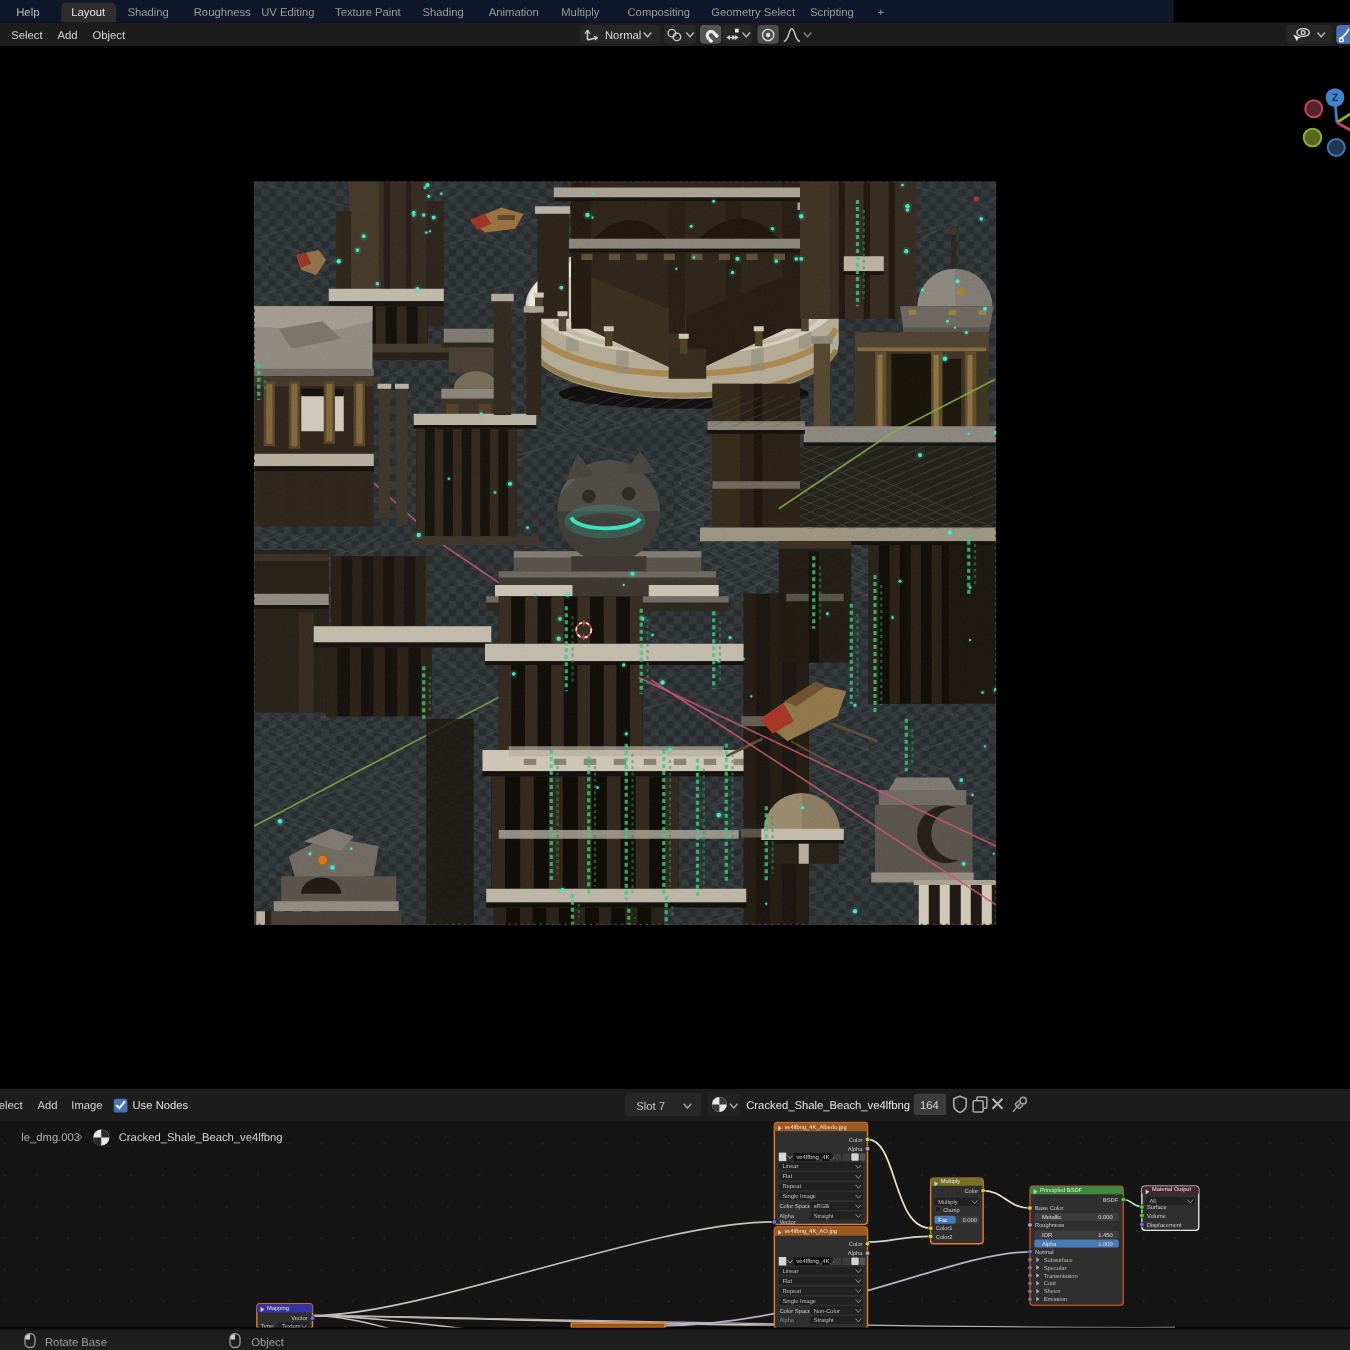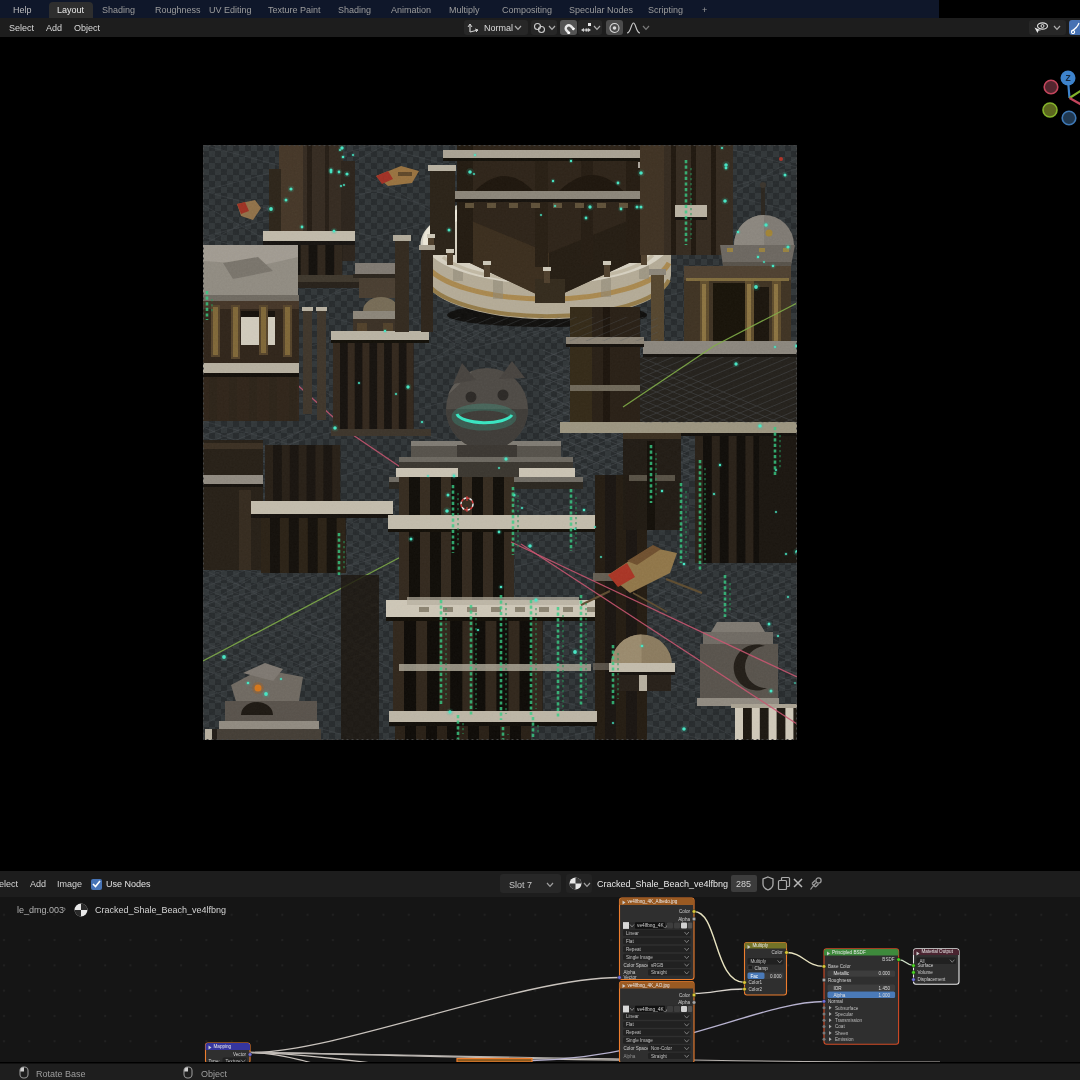"Specular Nodes" span { text: Specular Nodes -> Geometry Select }
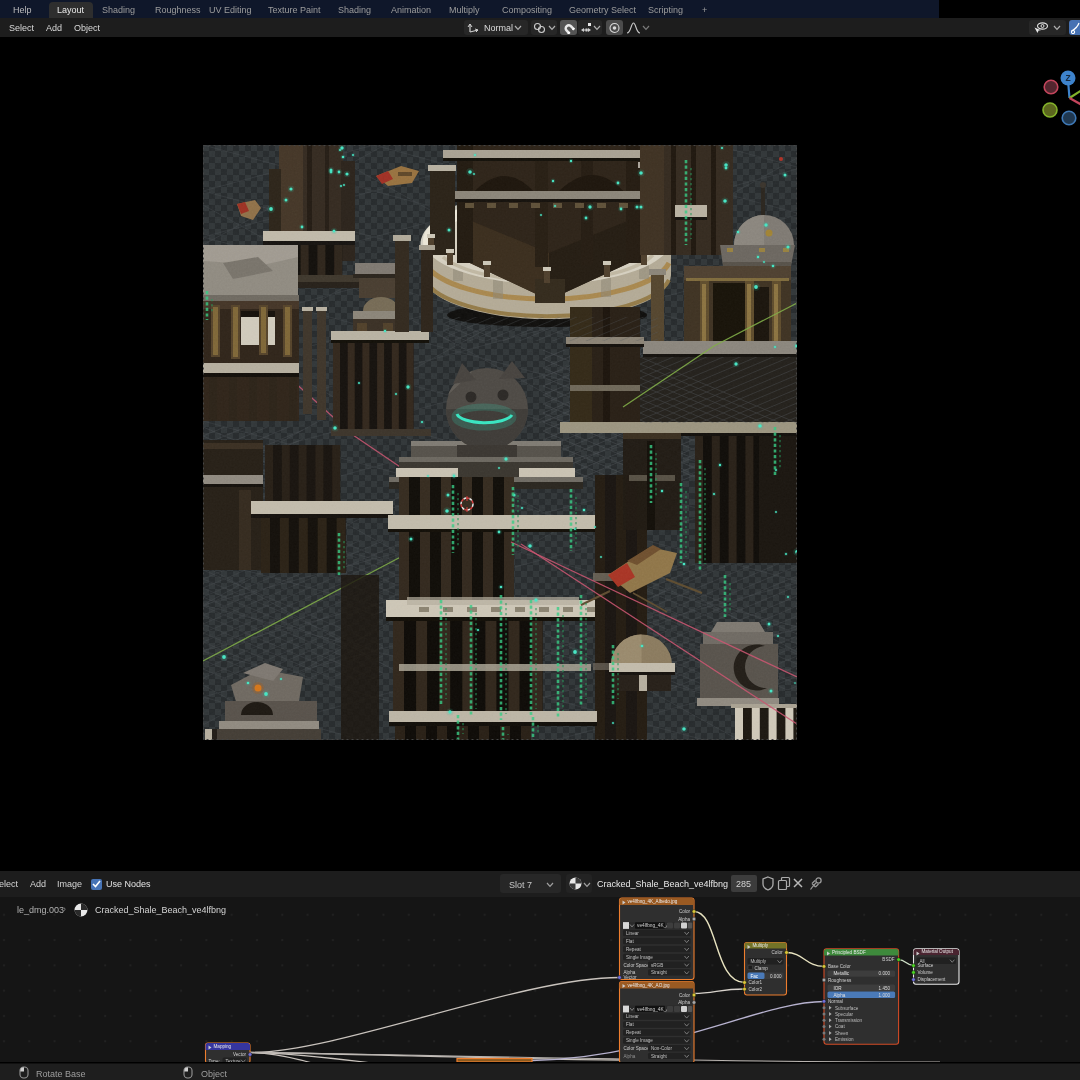"285" span.ntxt { text: 285 -> 164 }
